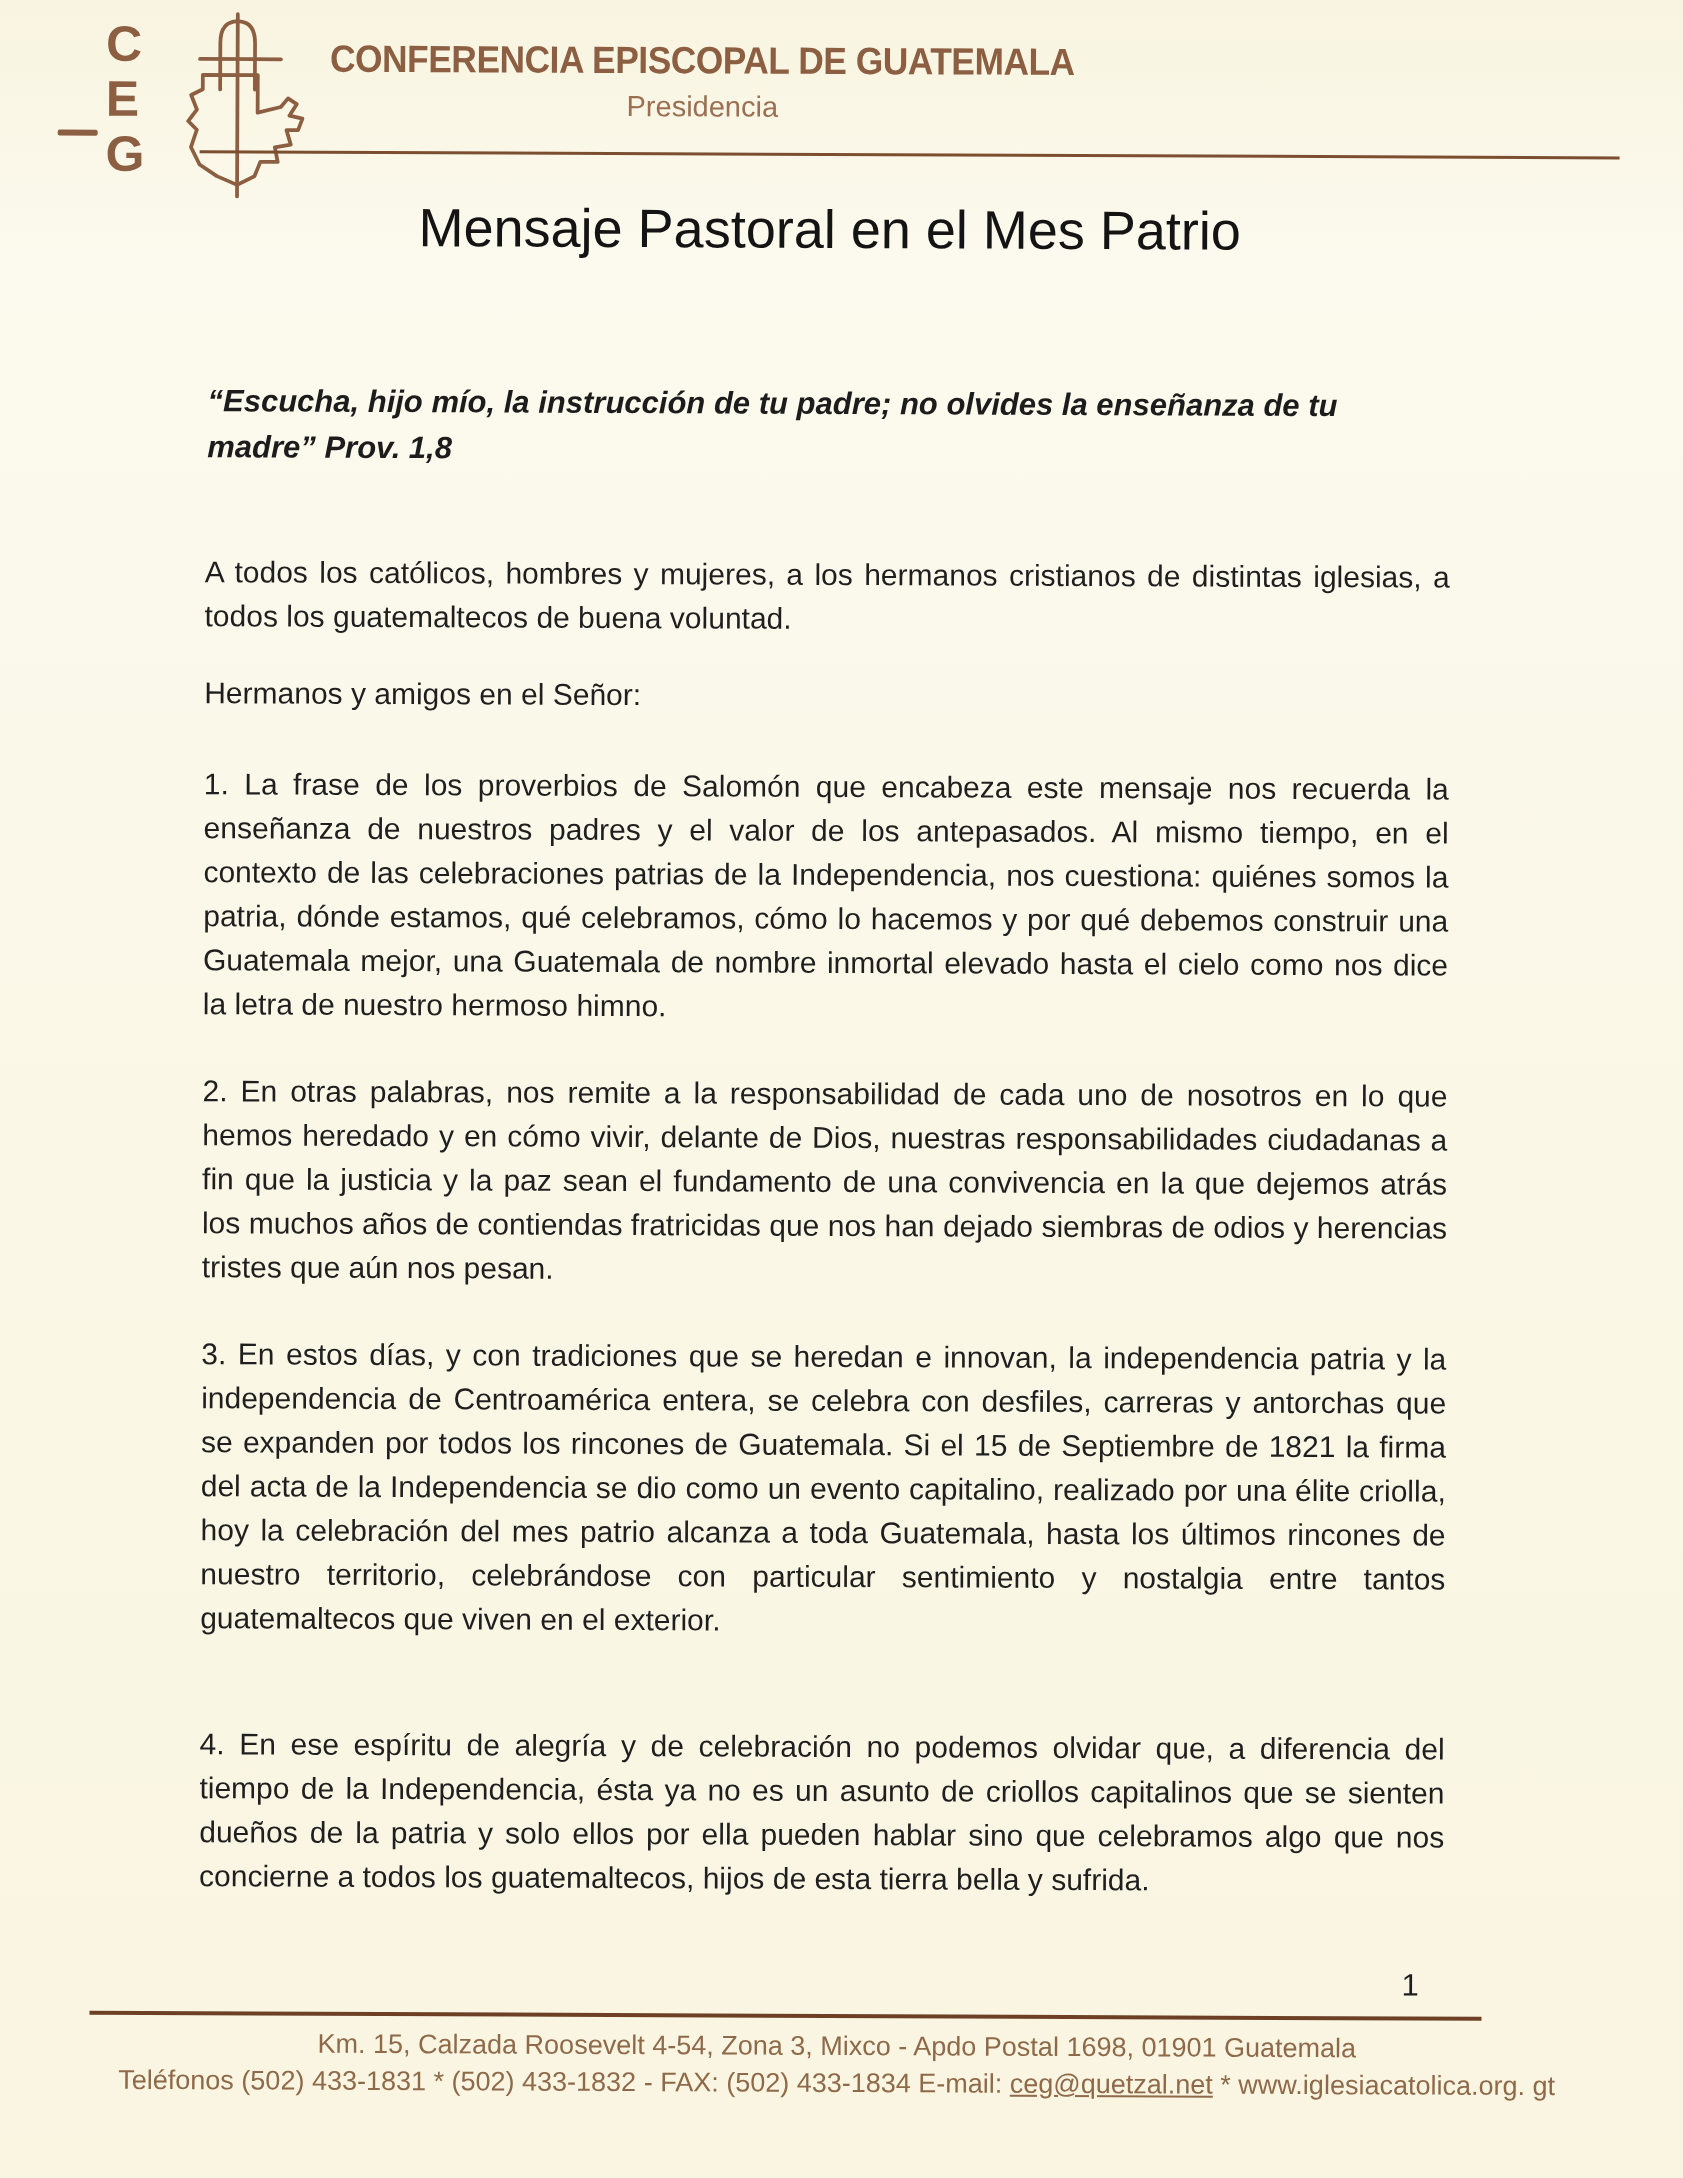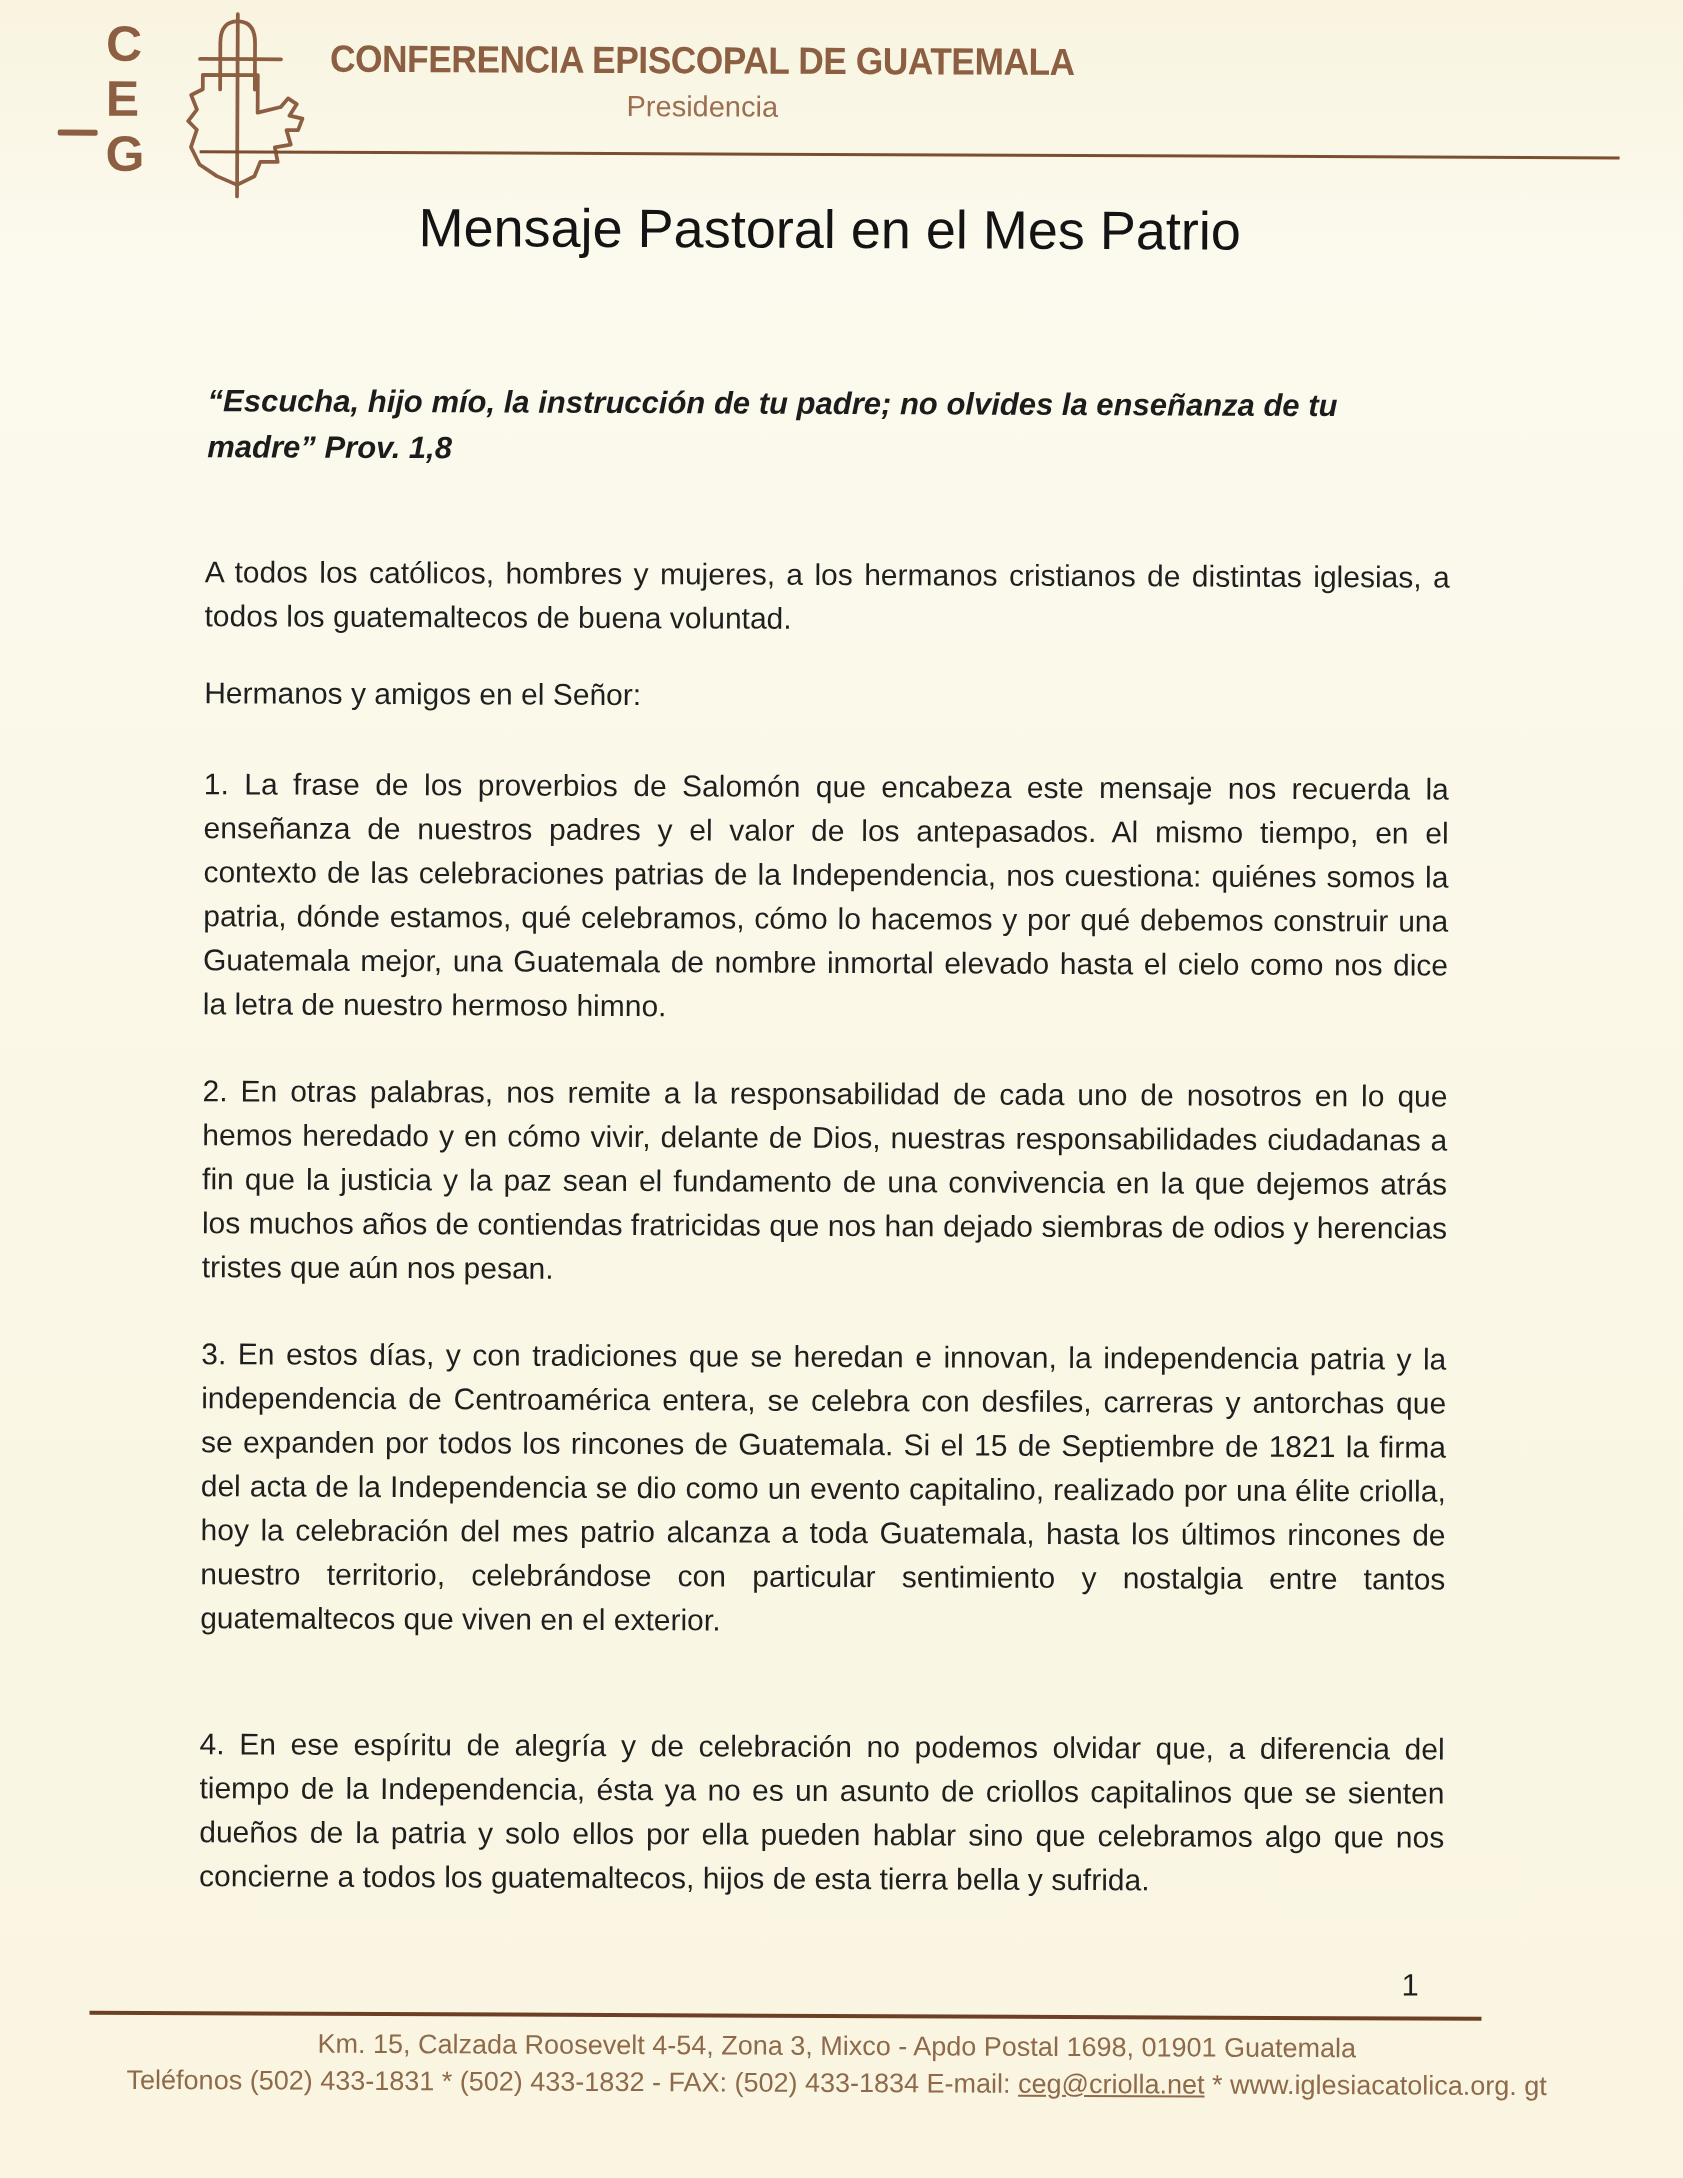"ceg@criolla.net" span.email { text: ceg@criolla.net -> ceg@quetzal.net }
